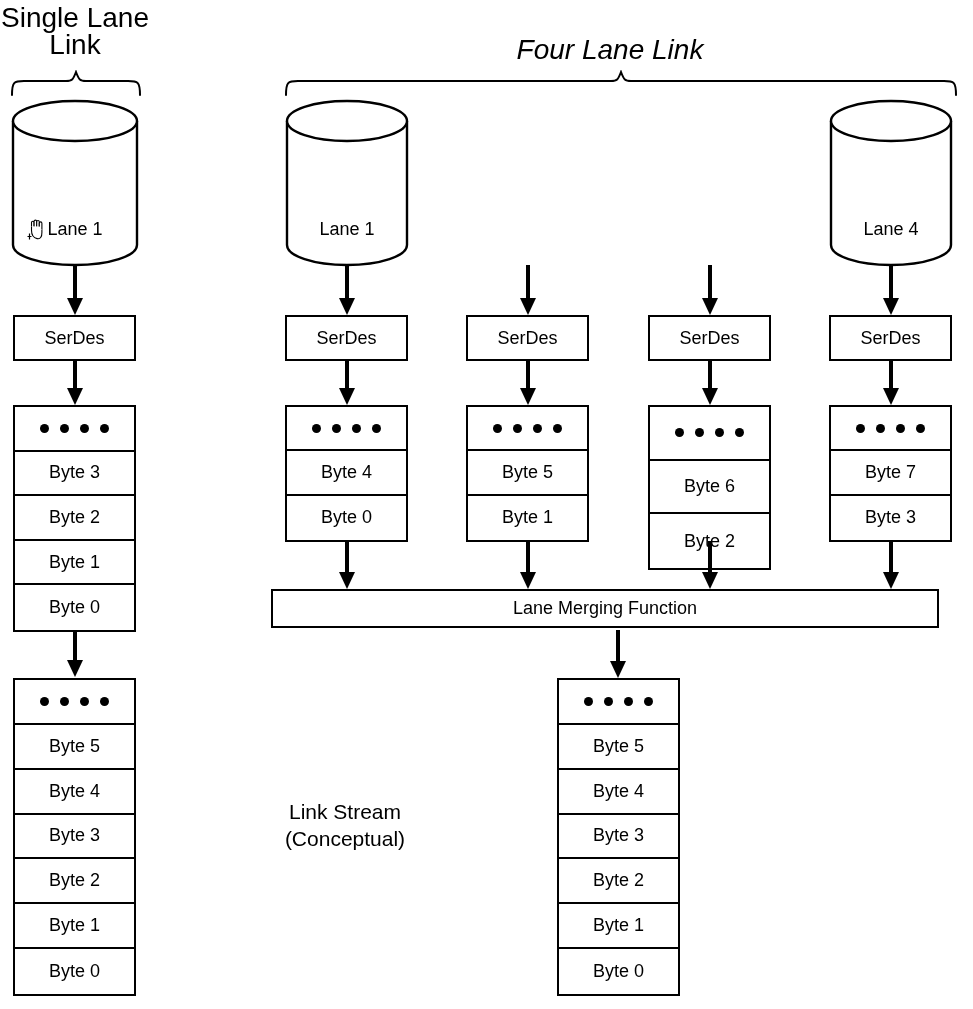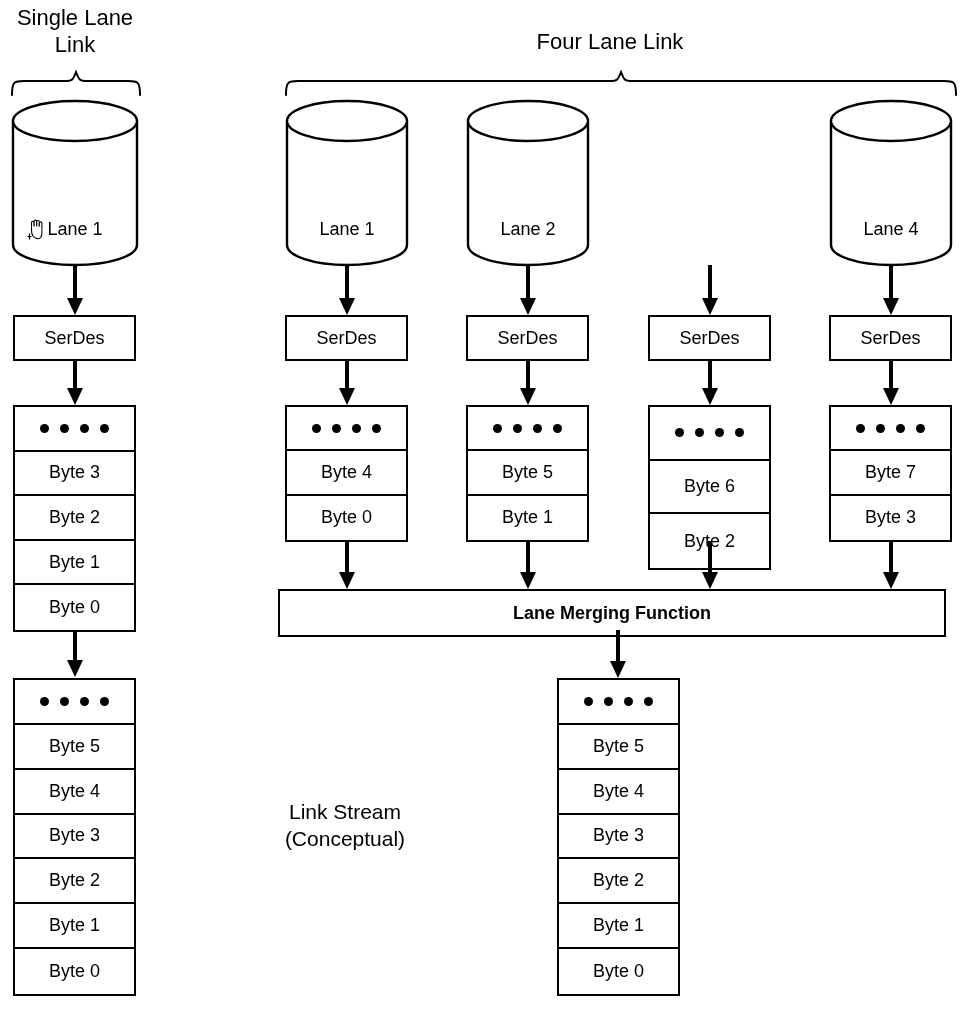"Single Lane" .title { font-size: 22px -> 28px }
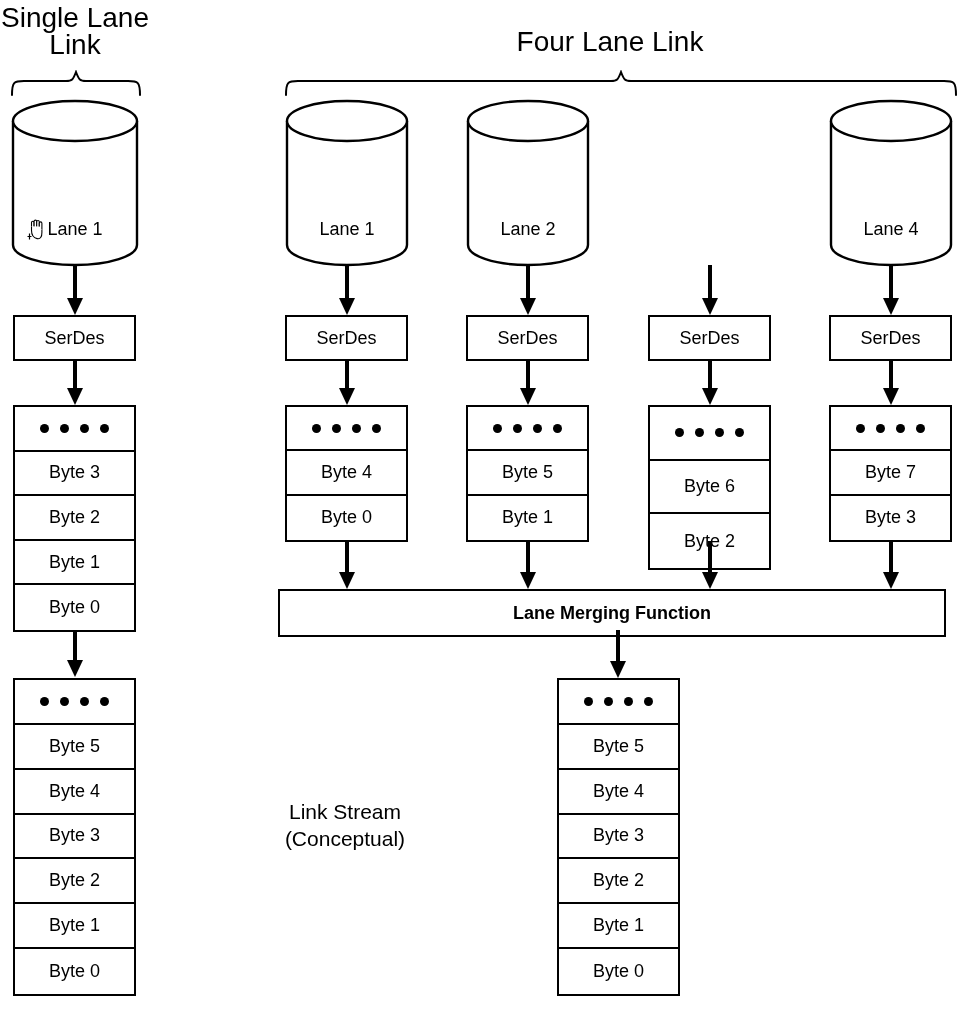"Four Lane Link" div.title { font-style: none -> italic; top: 28px -> 36px }
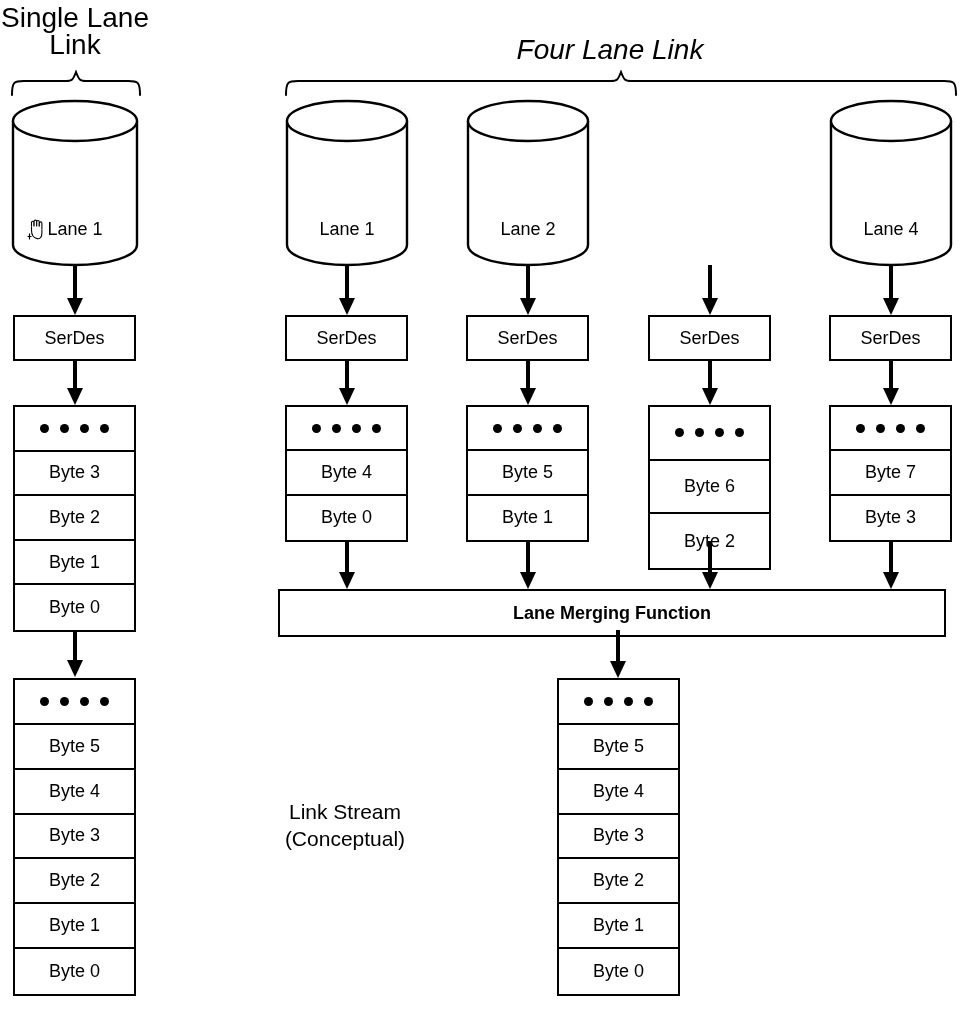"Lane 2" div.cylinder { html: <div> <svg> <path></path> <ellipse></ellipse> </svg> <div>Lane 2</div> </div> -> none }
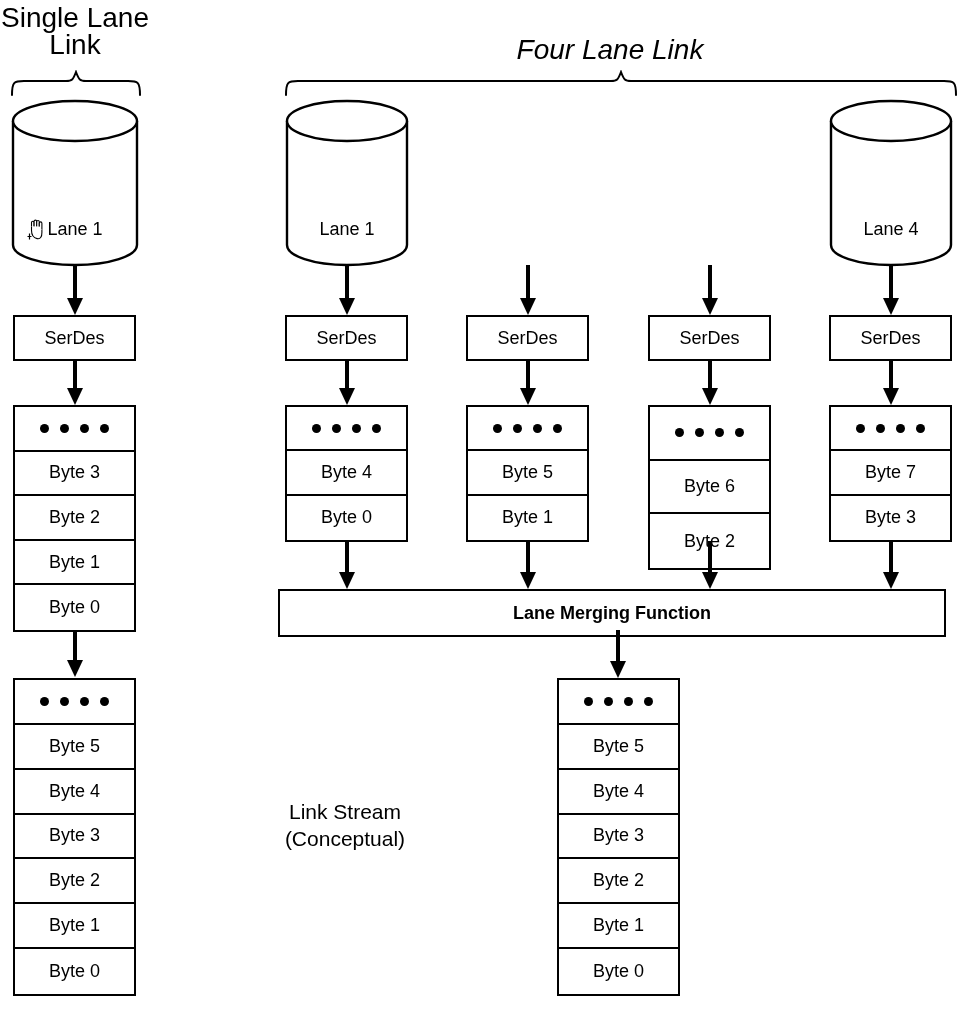"Lane Merging Function" div.mergebar { font-weight: bold -> none; height: 48px -> 39px; left: 278px -> 271px }
